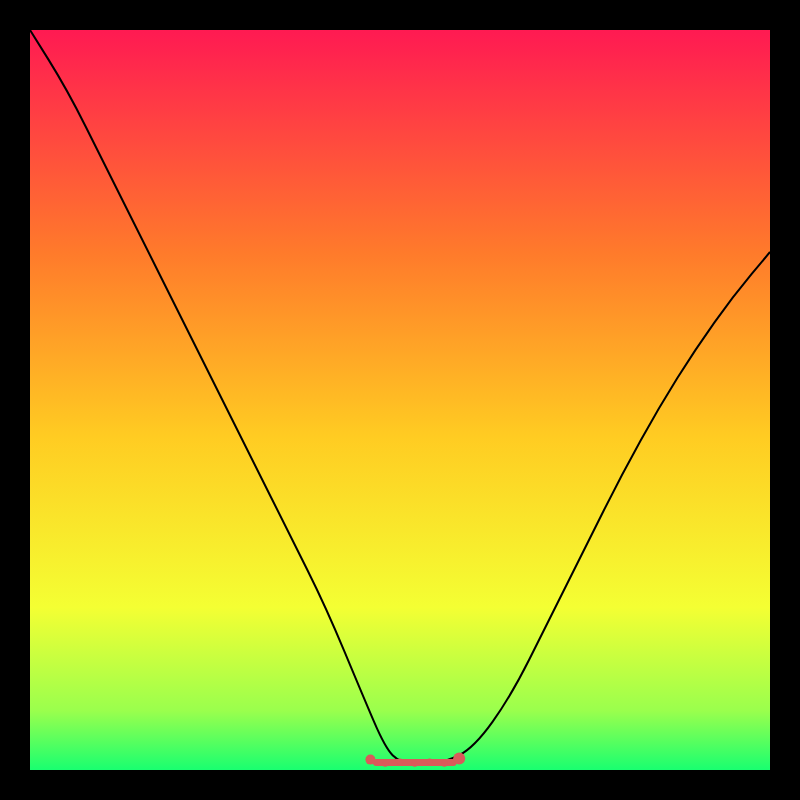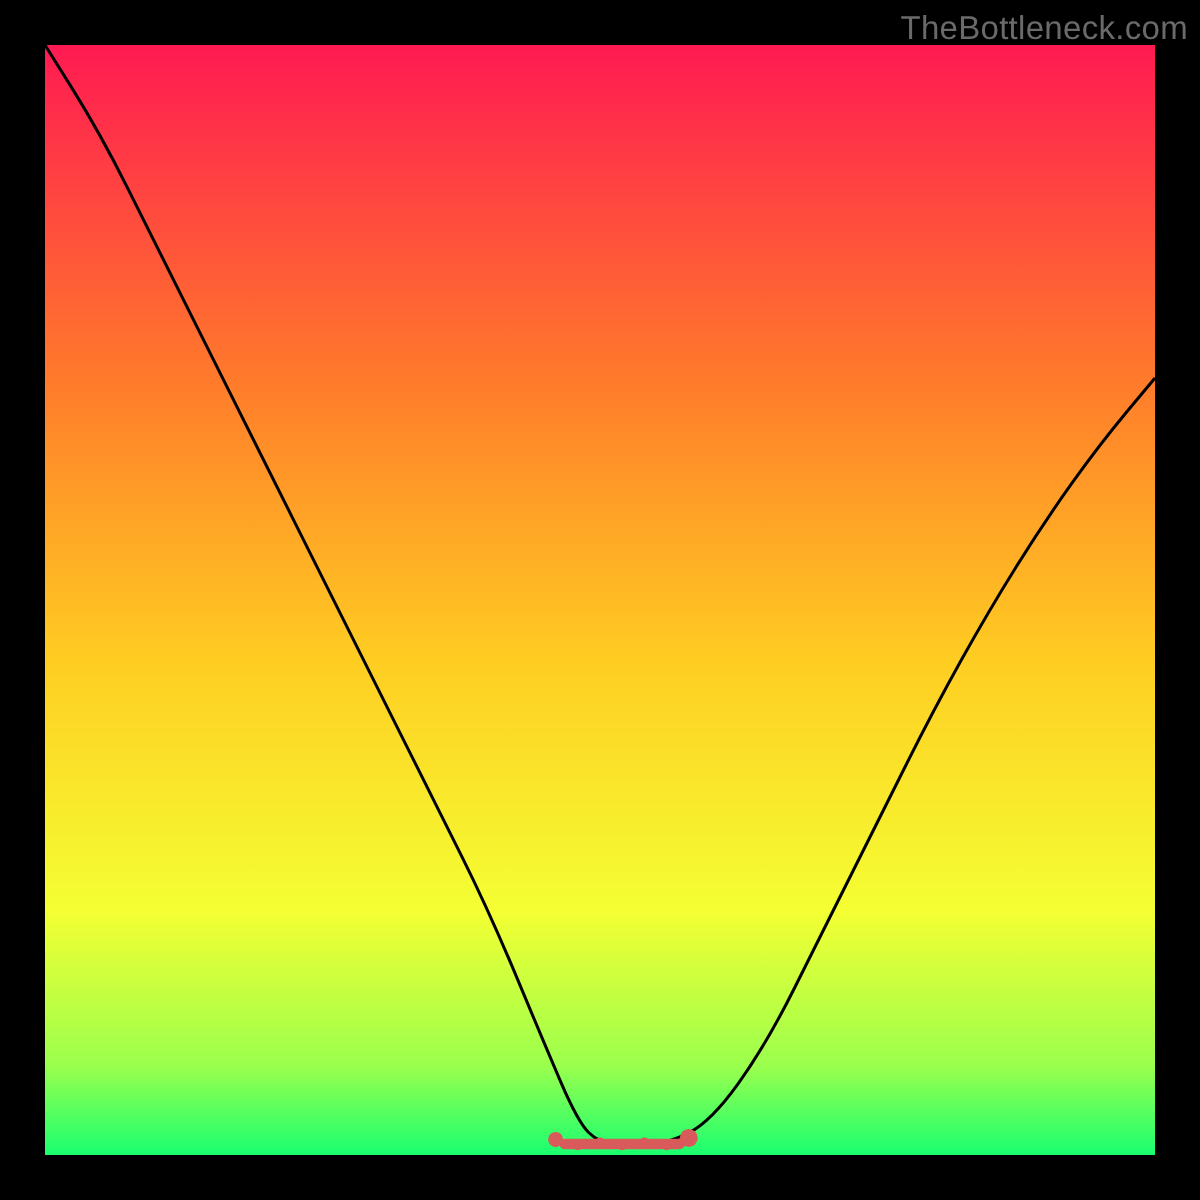"TheBottleneck.com" div.watermark { html: <div>TheBottleneck.com</div> -> none }
